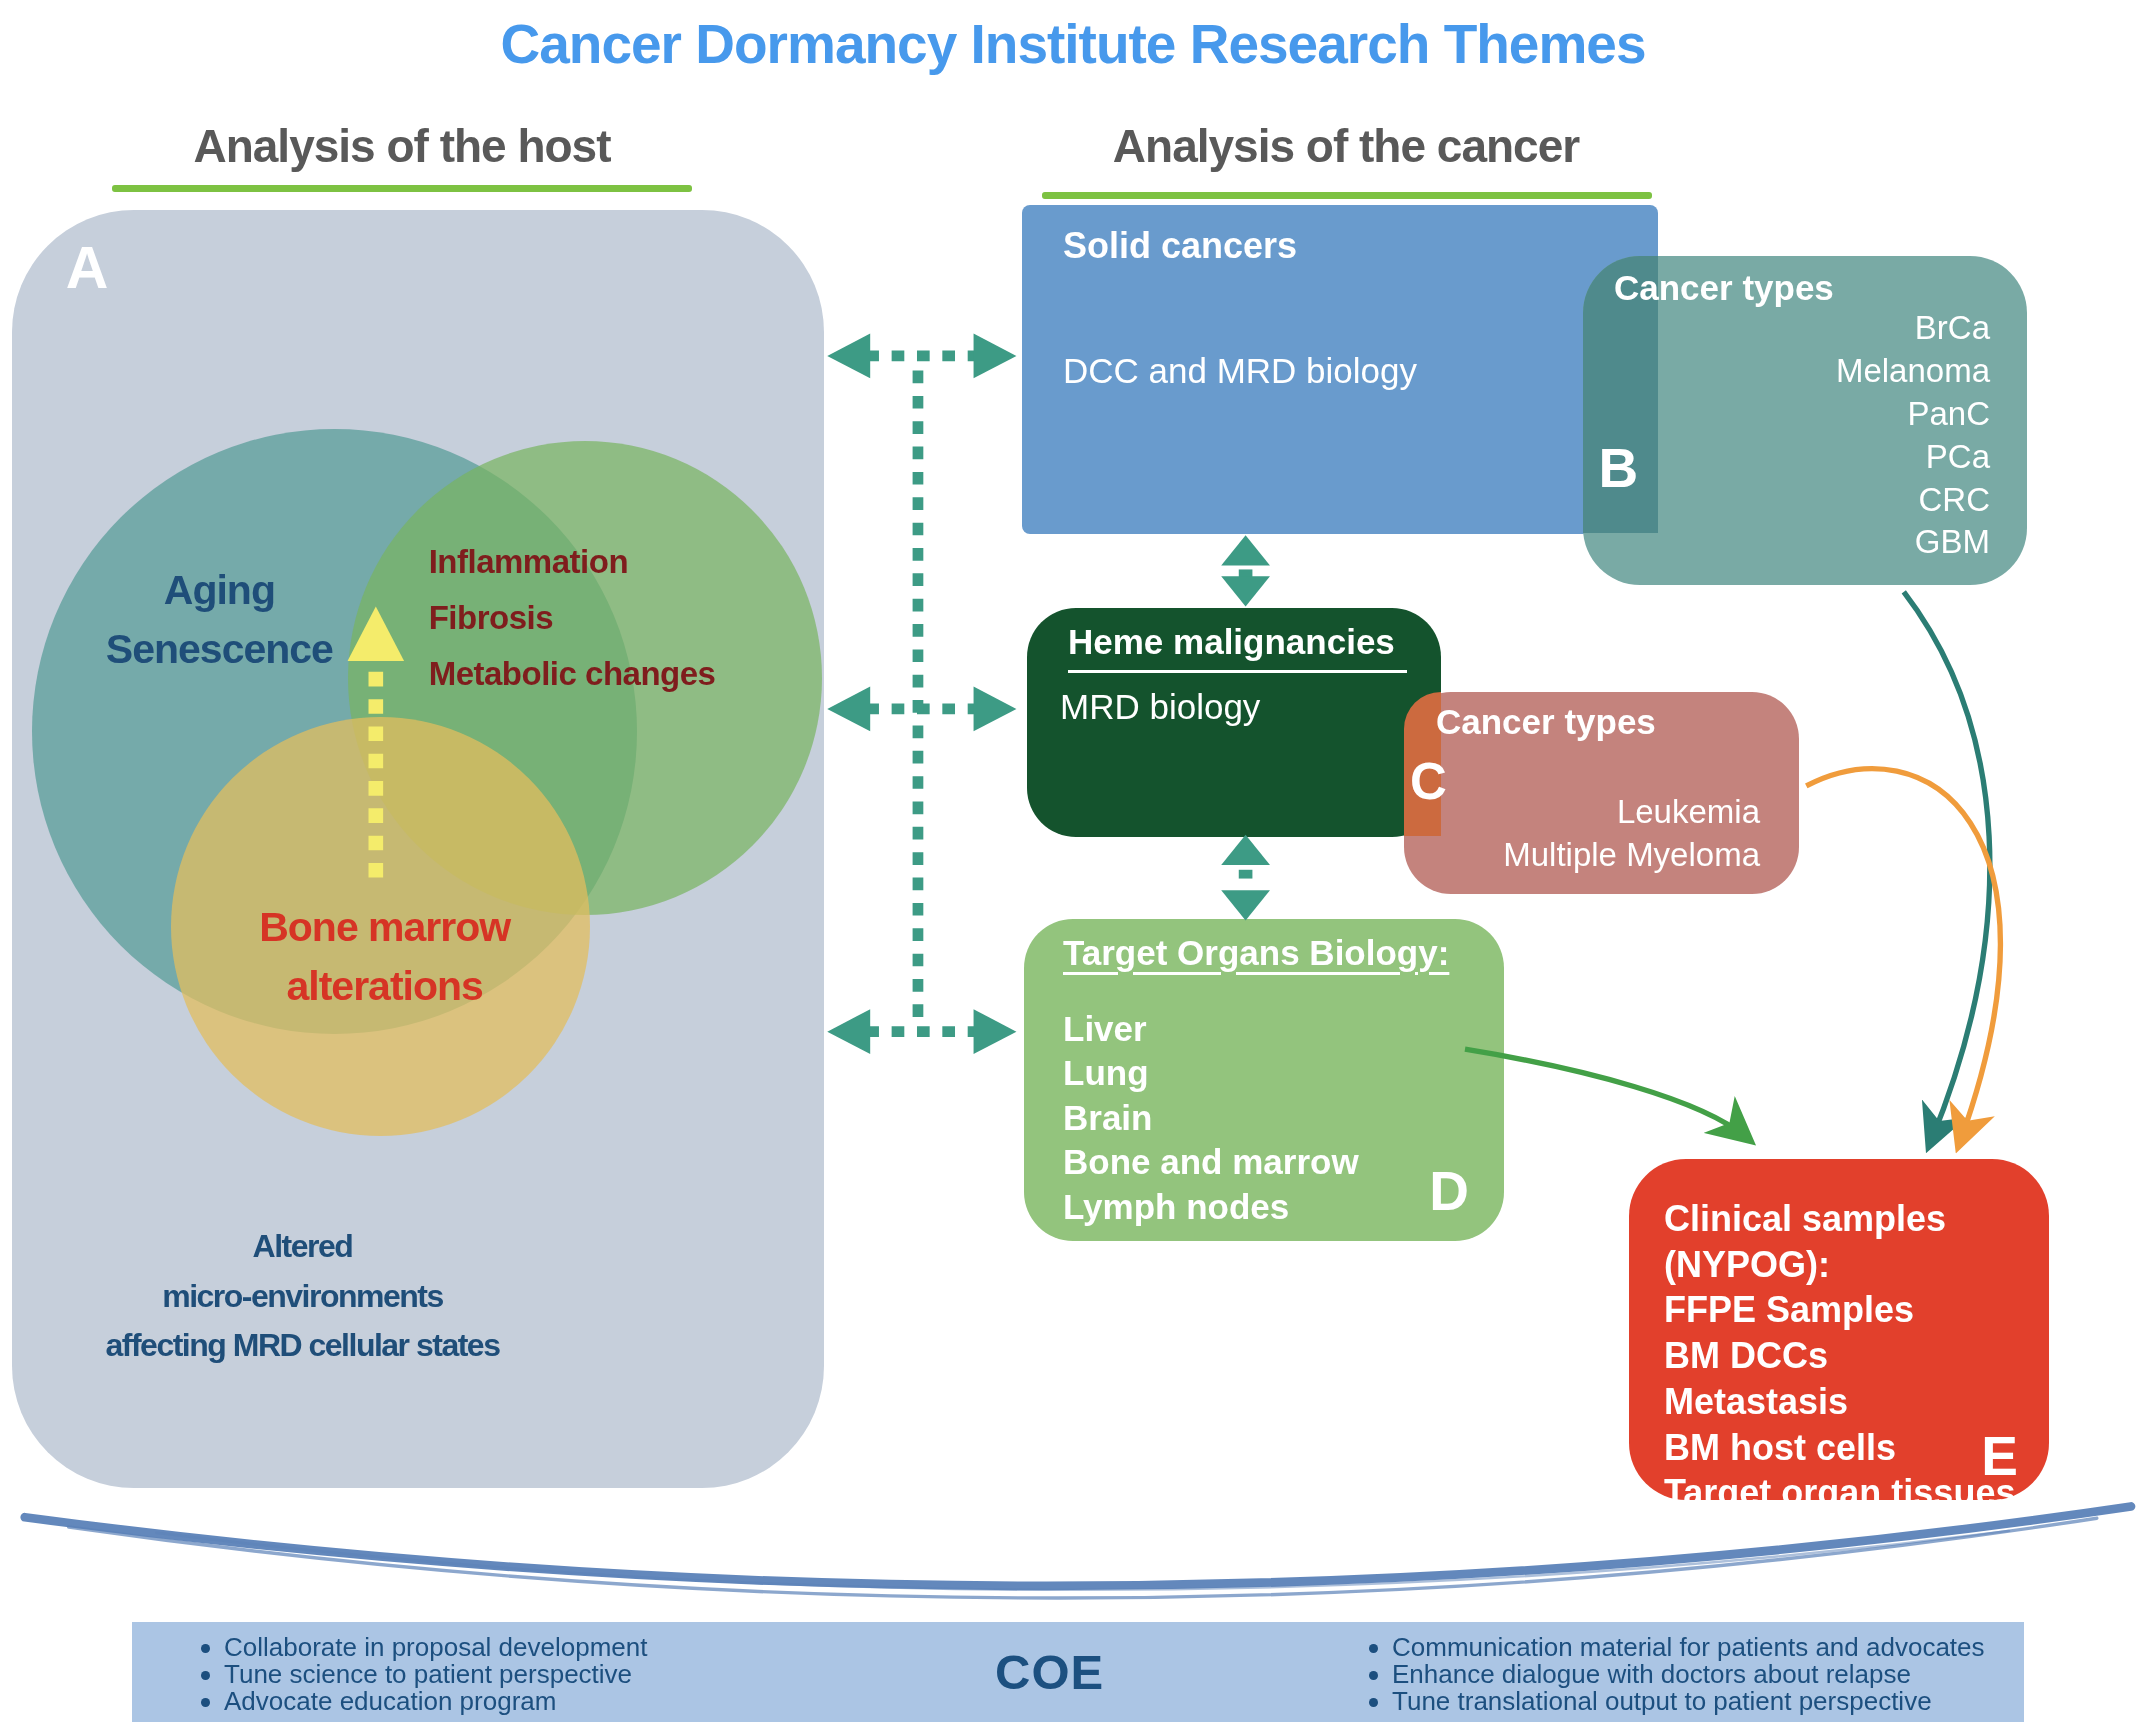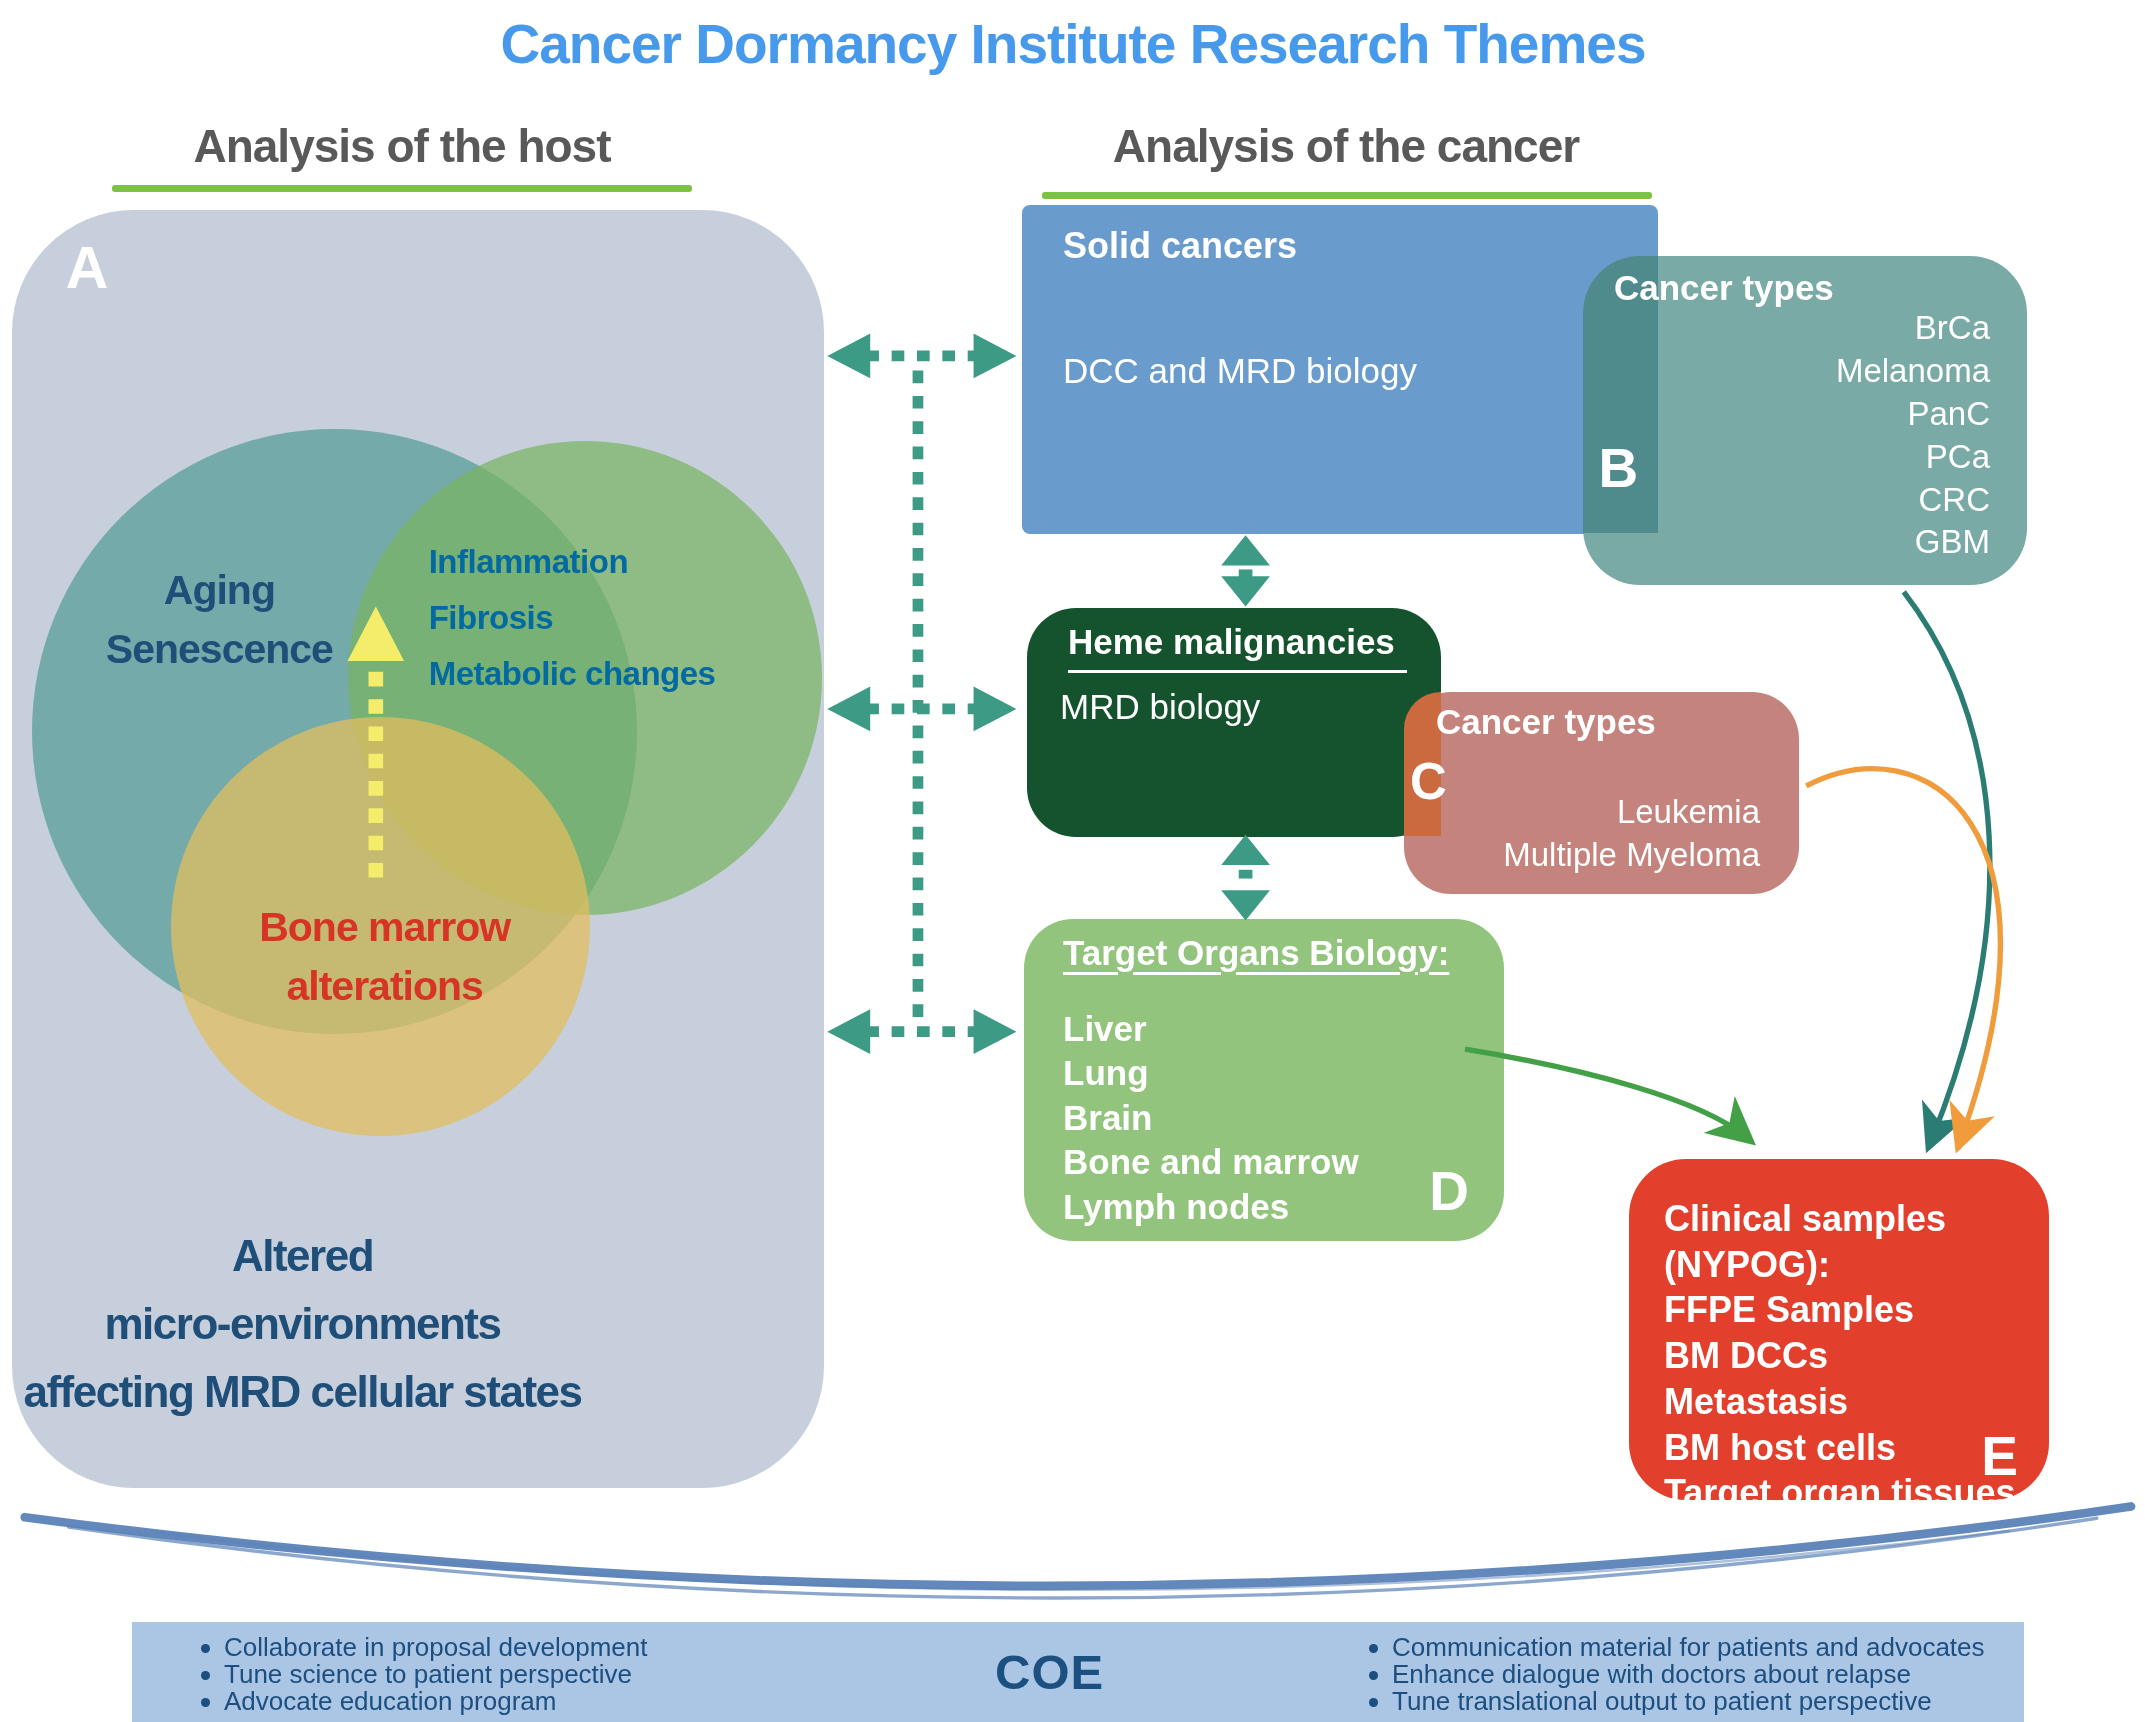"Inflammation" div.venn-label { color: #0369a1 -> #7f1d1d }
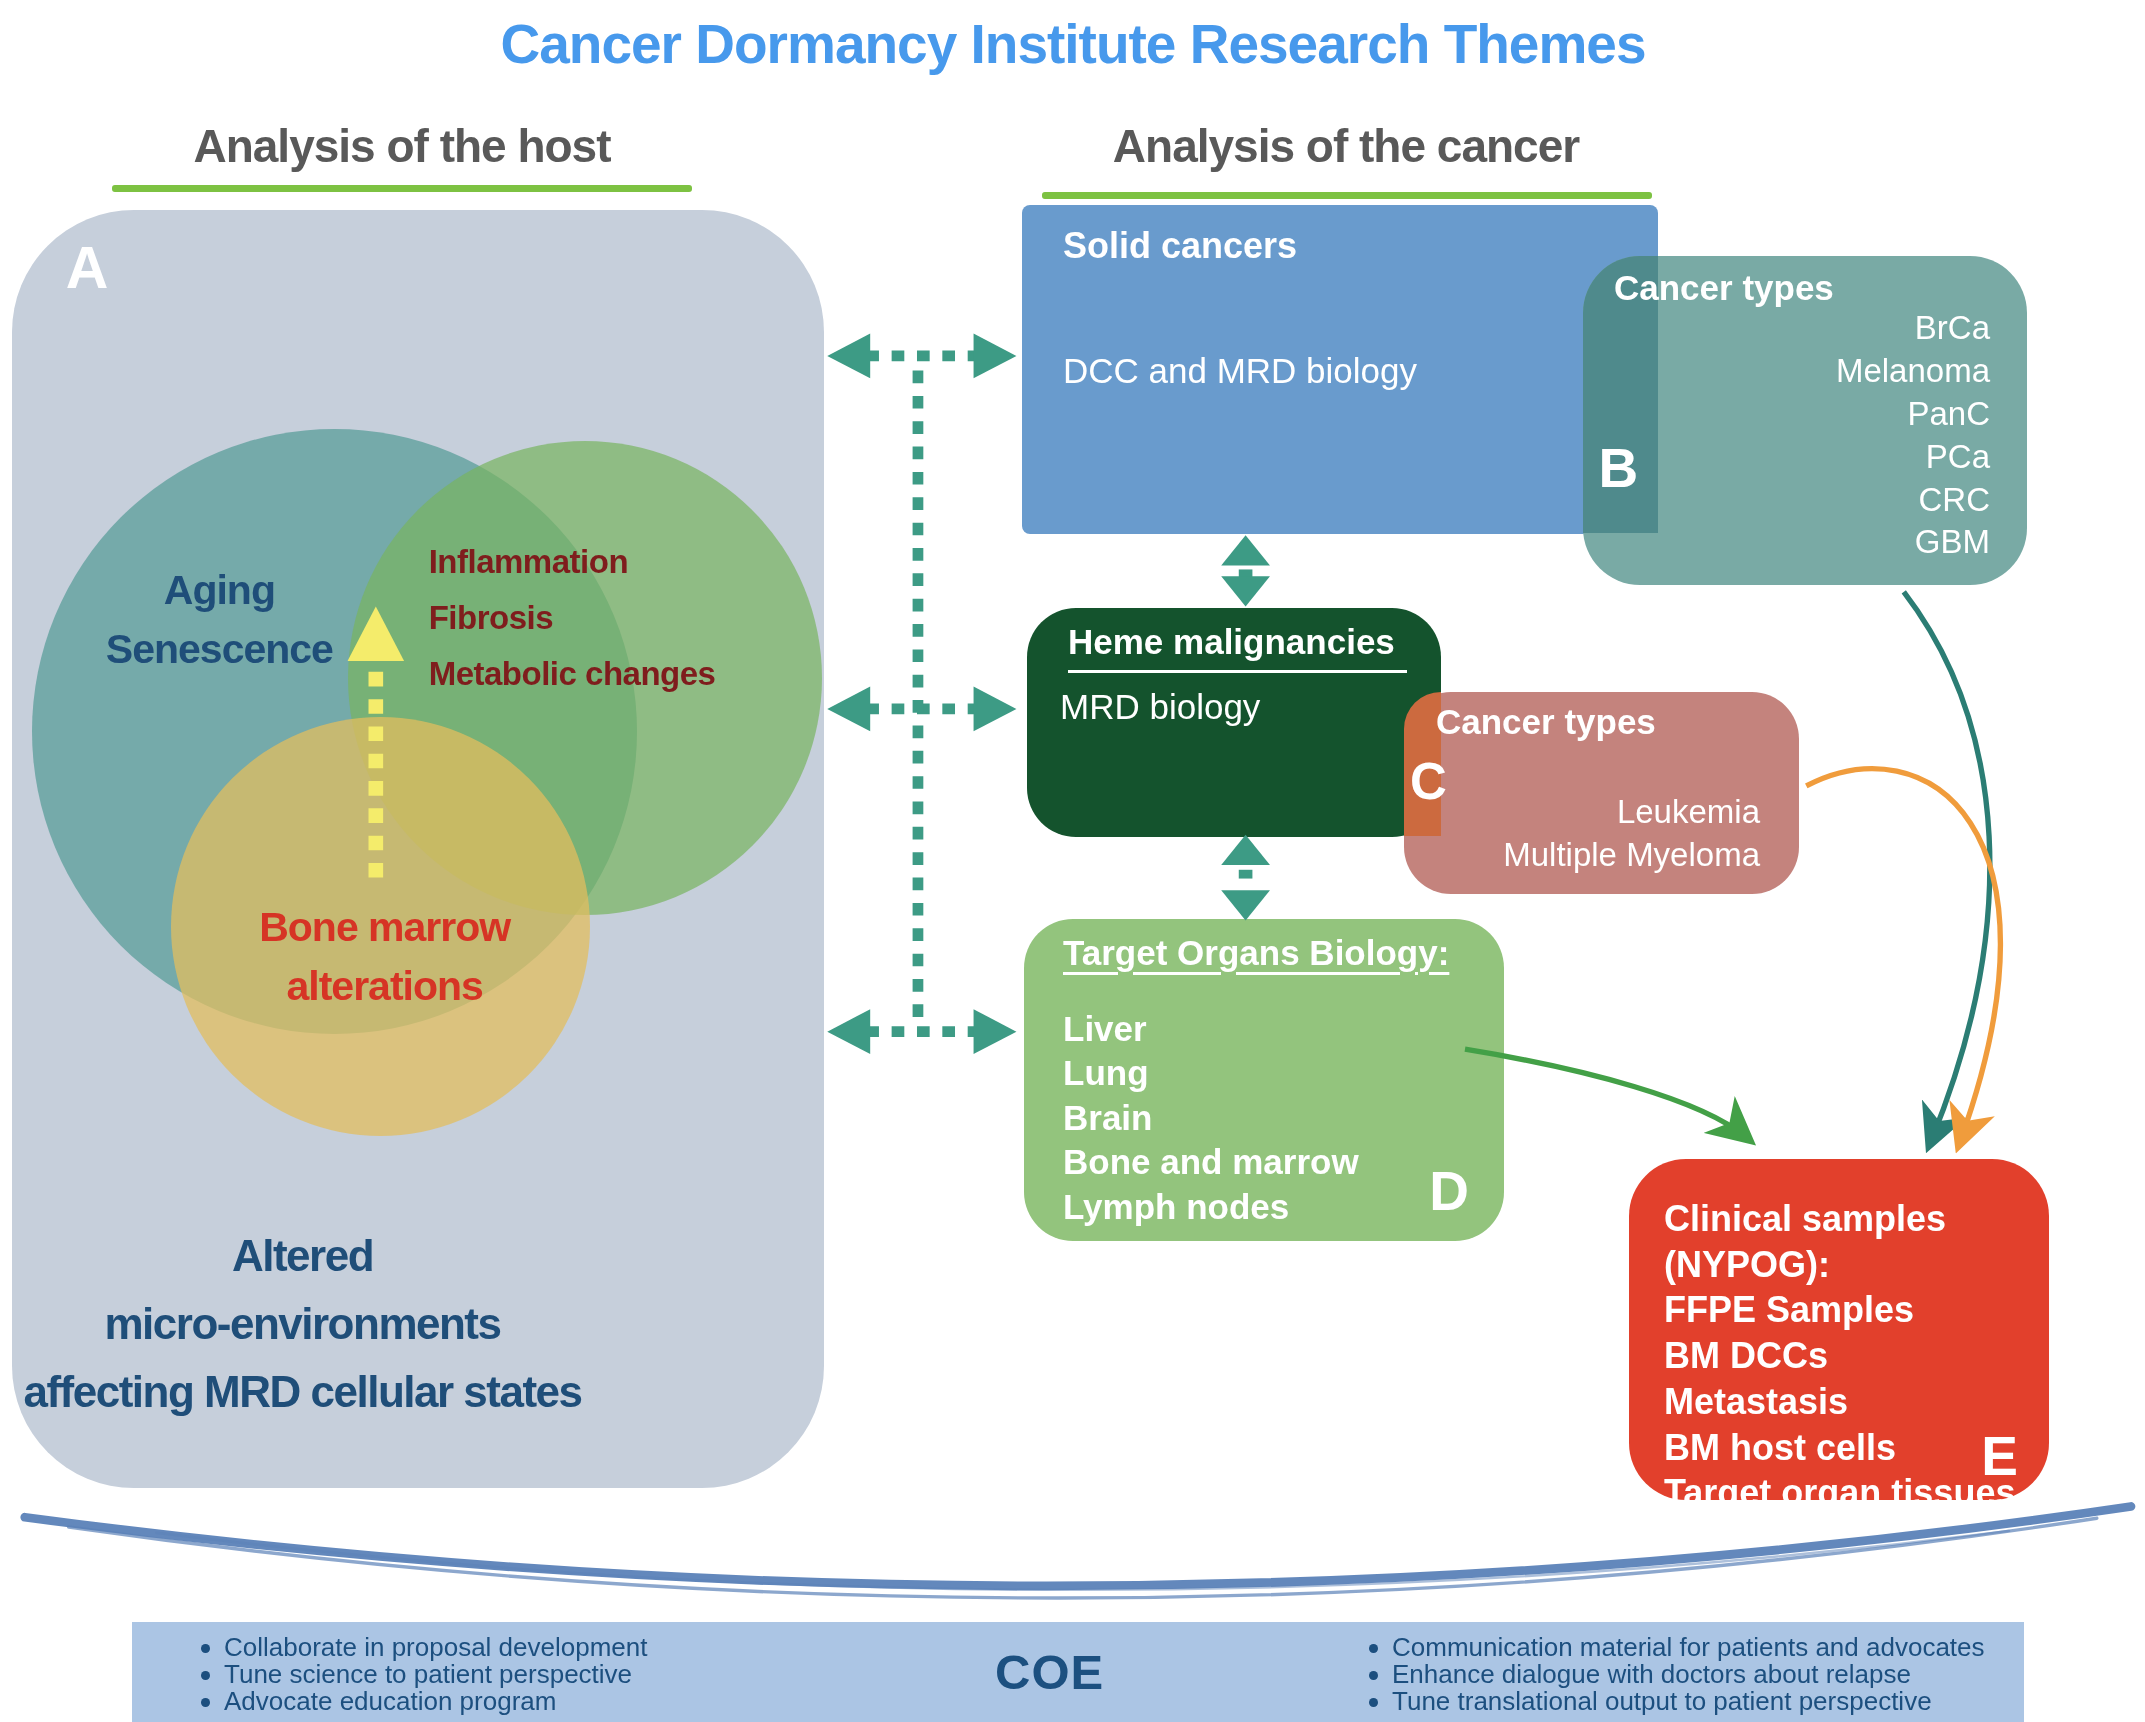"Altered" div.venn-label { font-size: 44px -> 32px }
